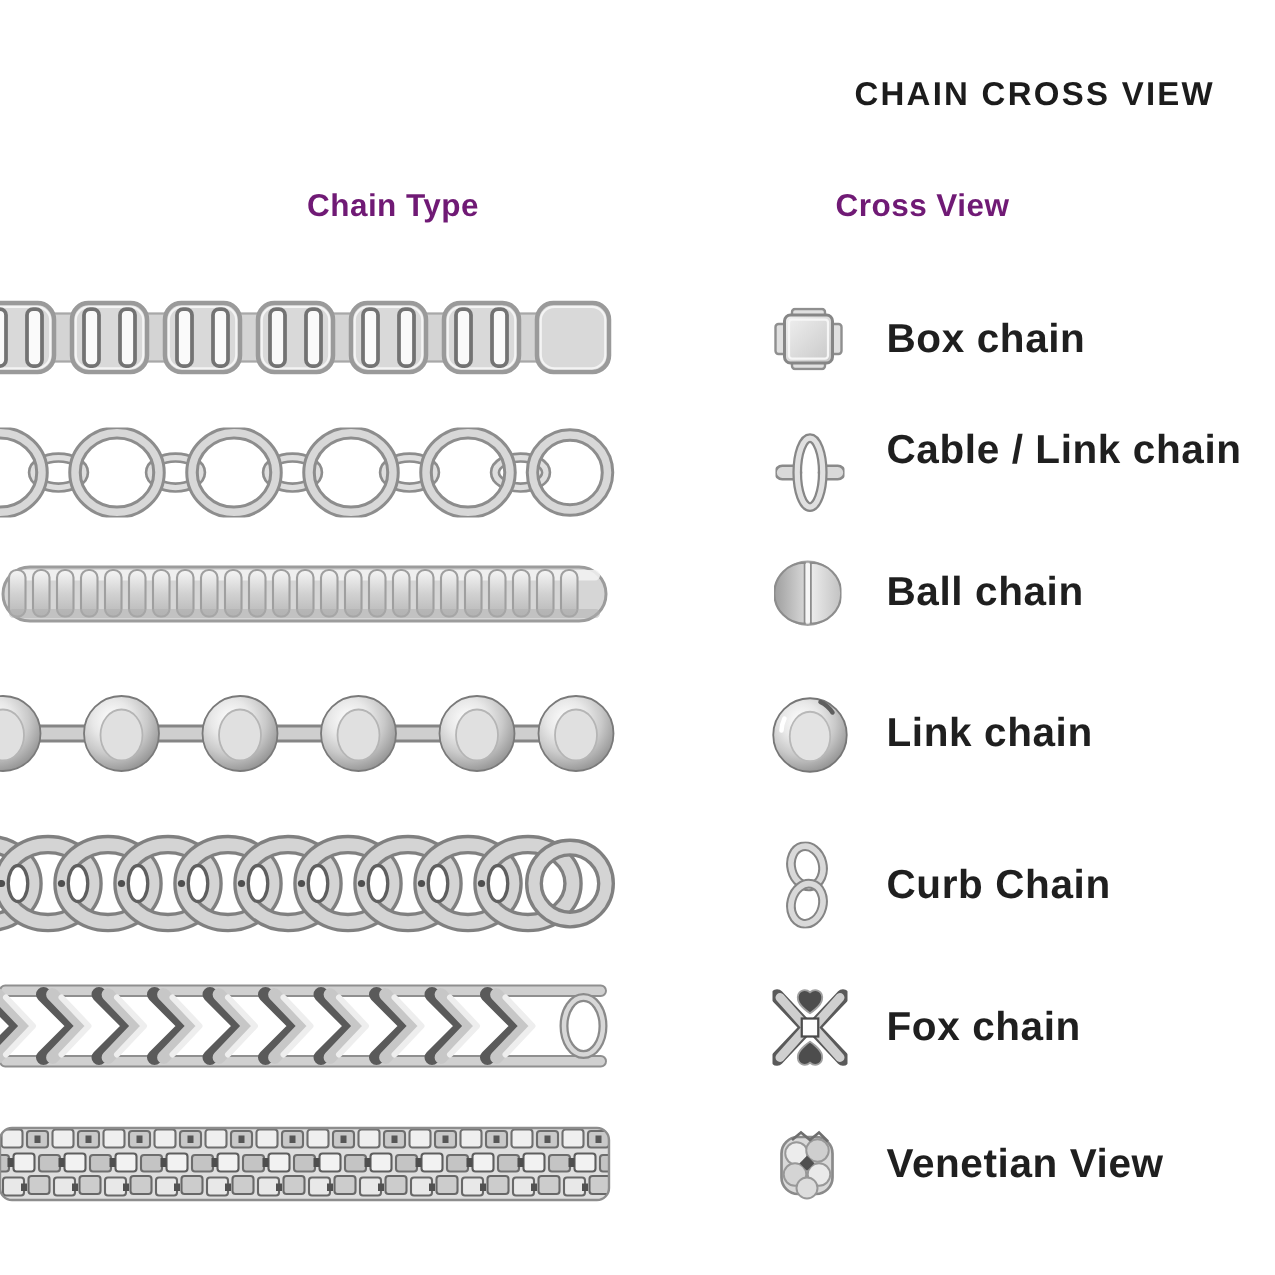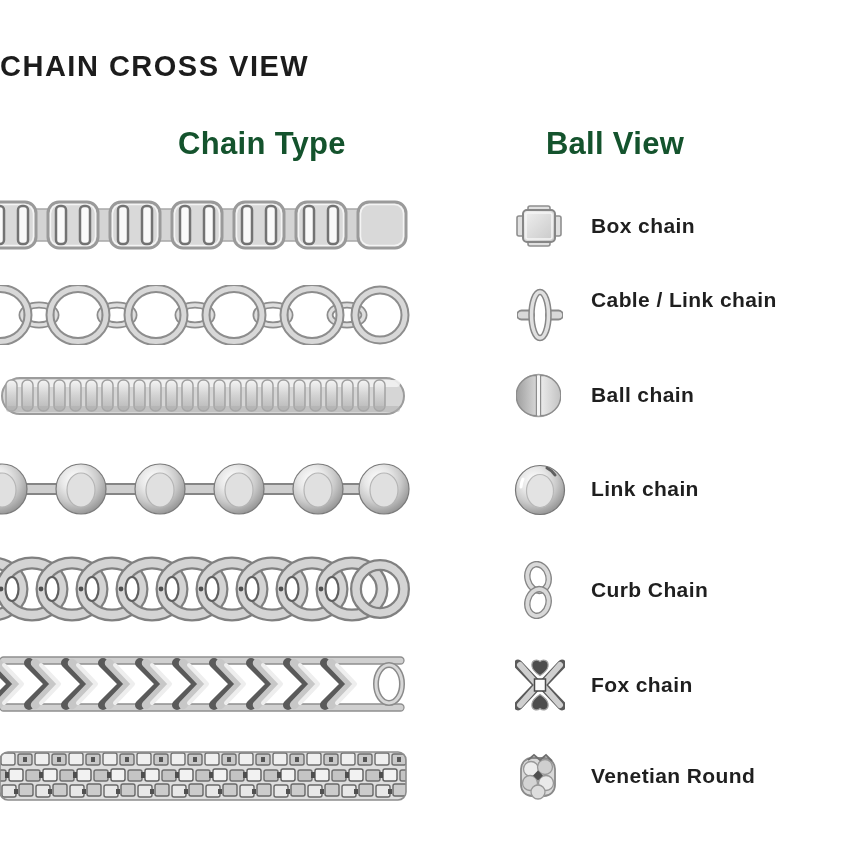"CHAIN CROSS VIEW" .title { font-size: 29px -> 22px; text-align: left -> right }
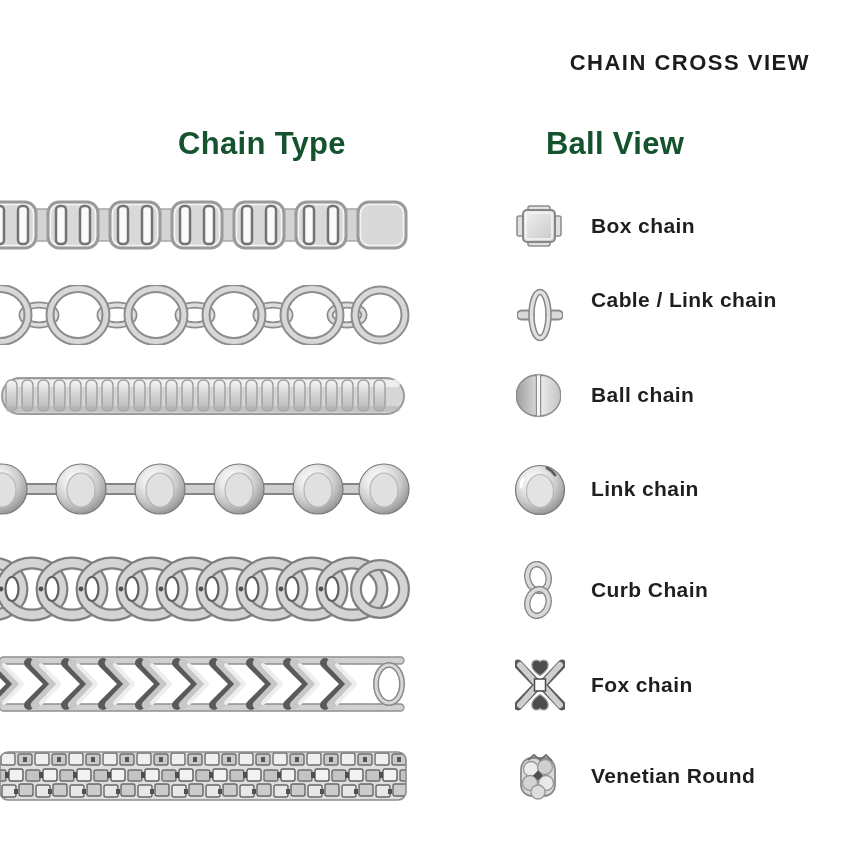"Chain Type" .col-header { color: #14532d -> #701a75; font-size: 31px -> 21px }
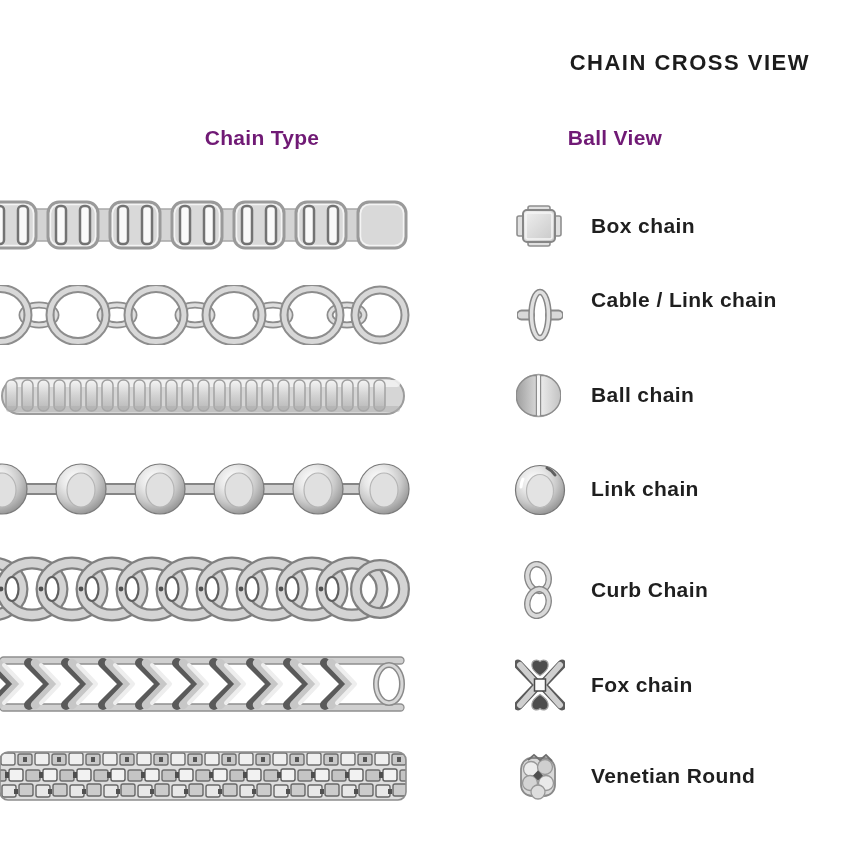"Ball View" div.col-header { text: Ball -> Cross }
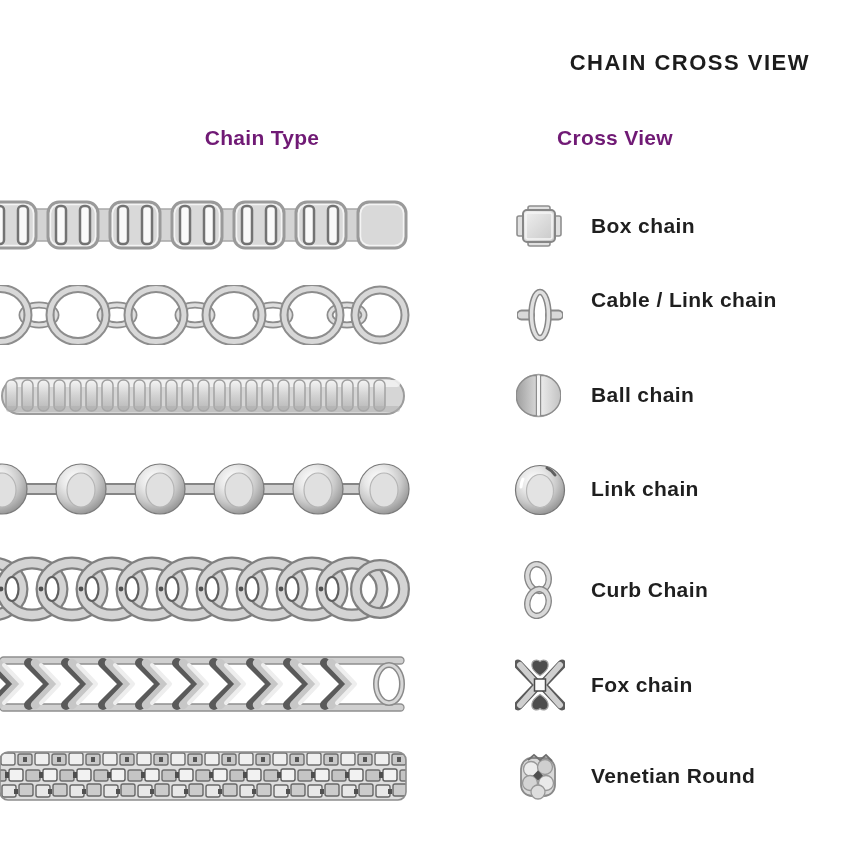"Box chain" .rowlabel { font-size: 21px -> 27px }
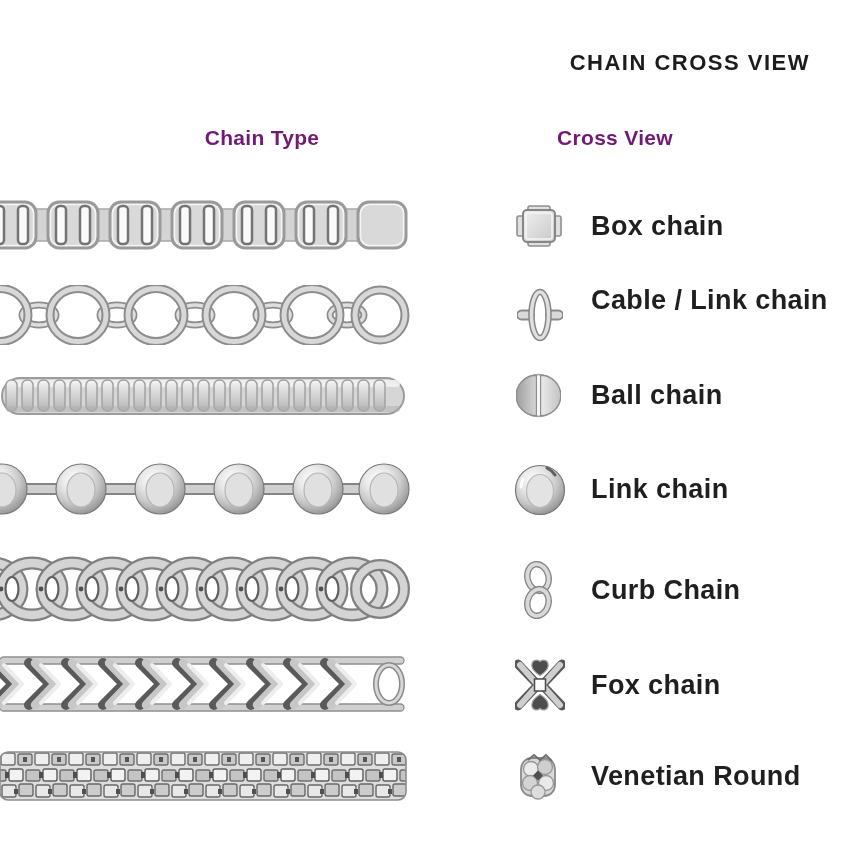"Venetian Round" div.rowlabel { text: Round -> View }
